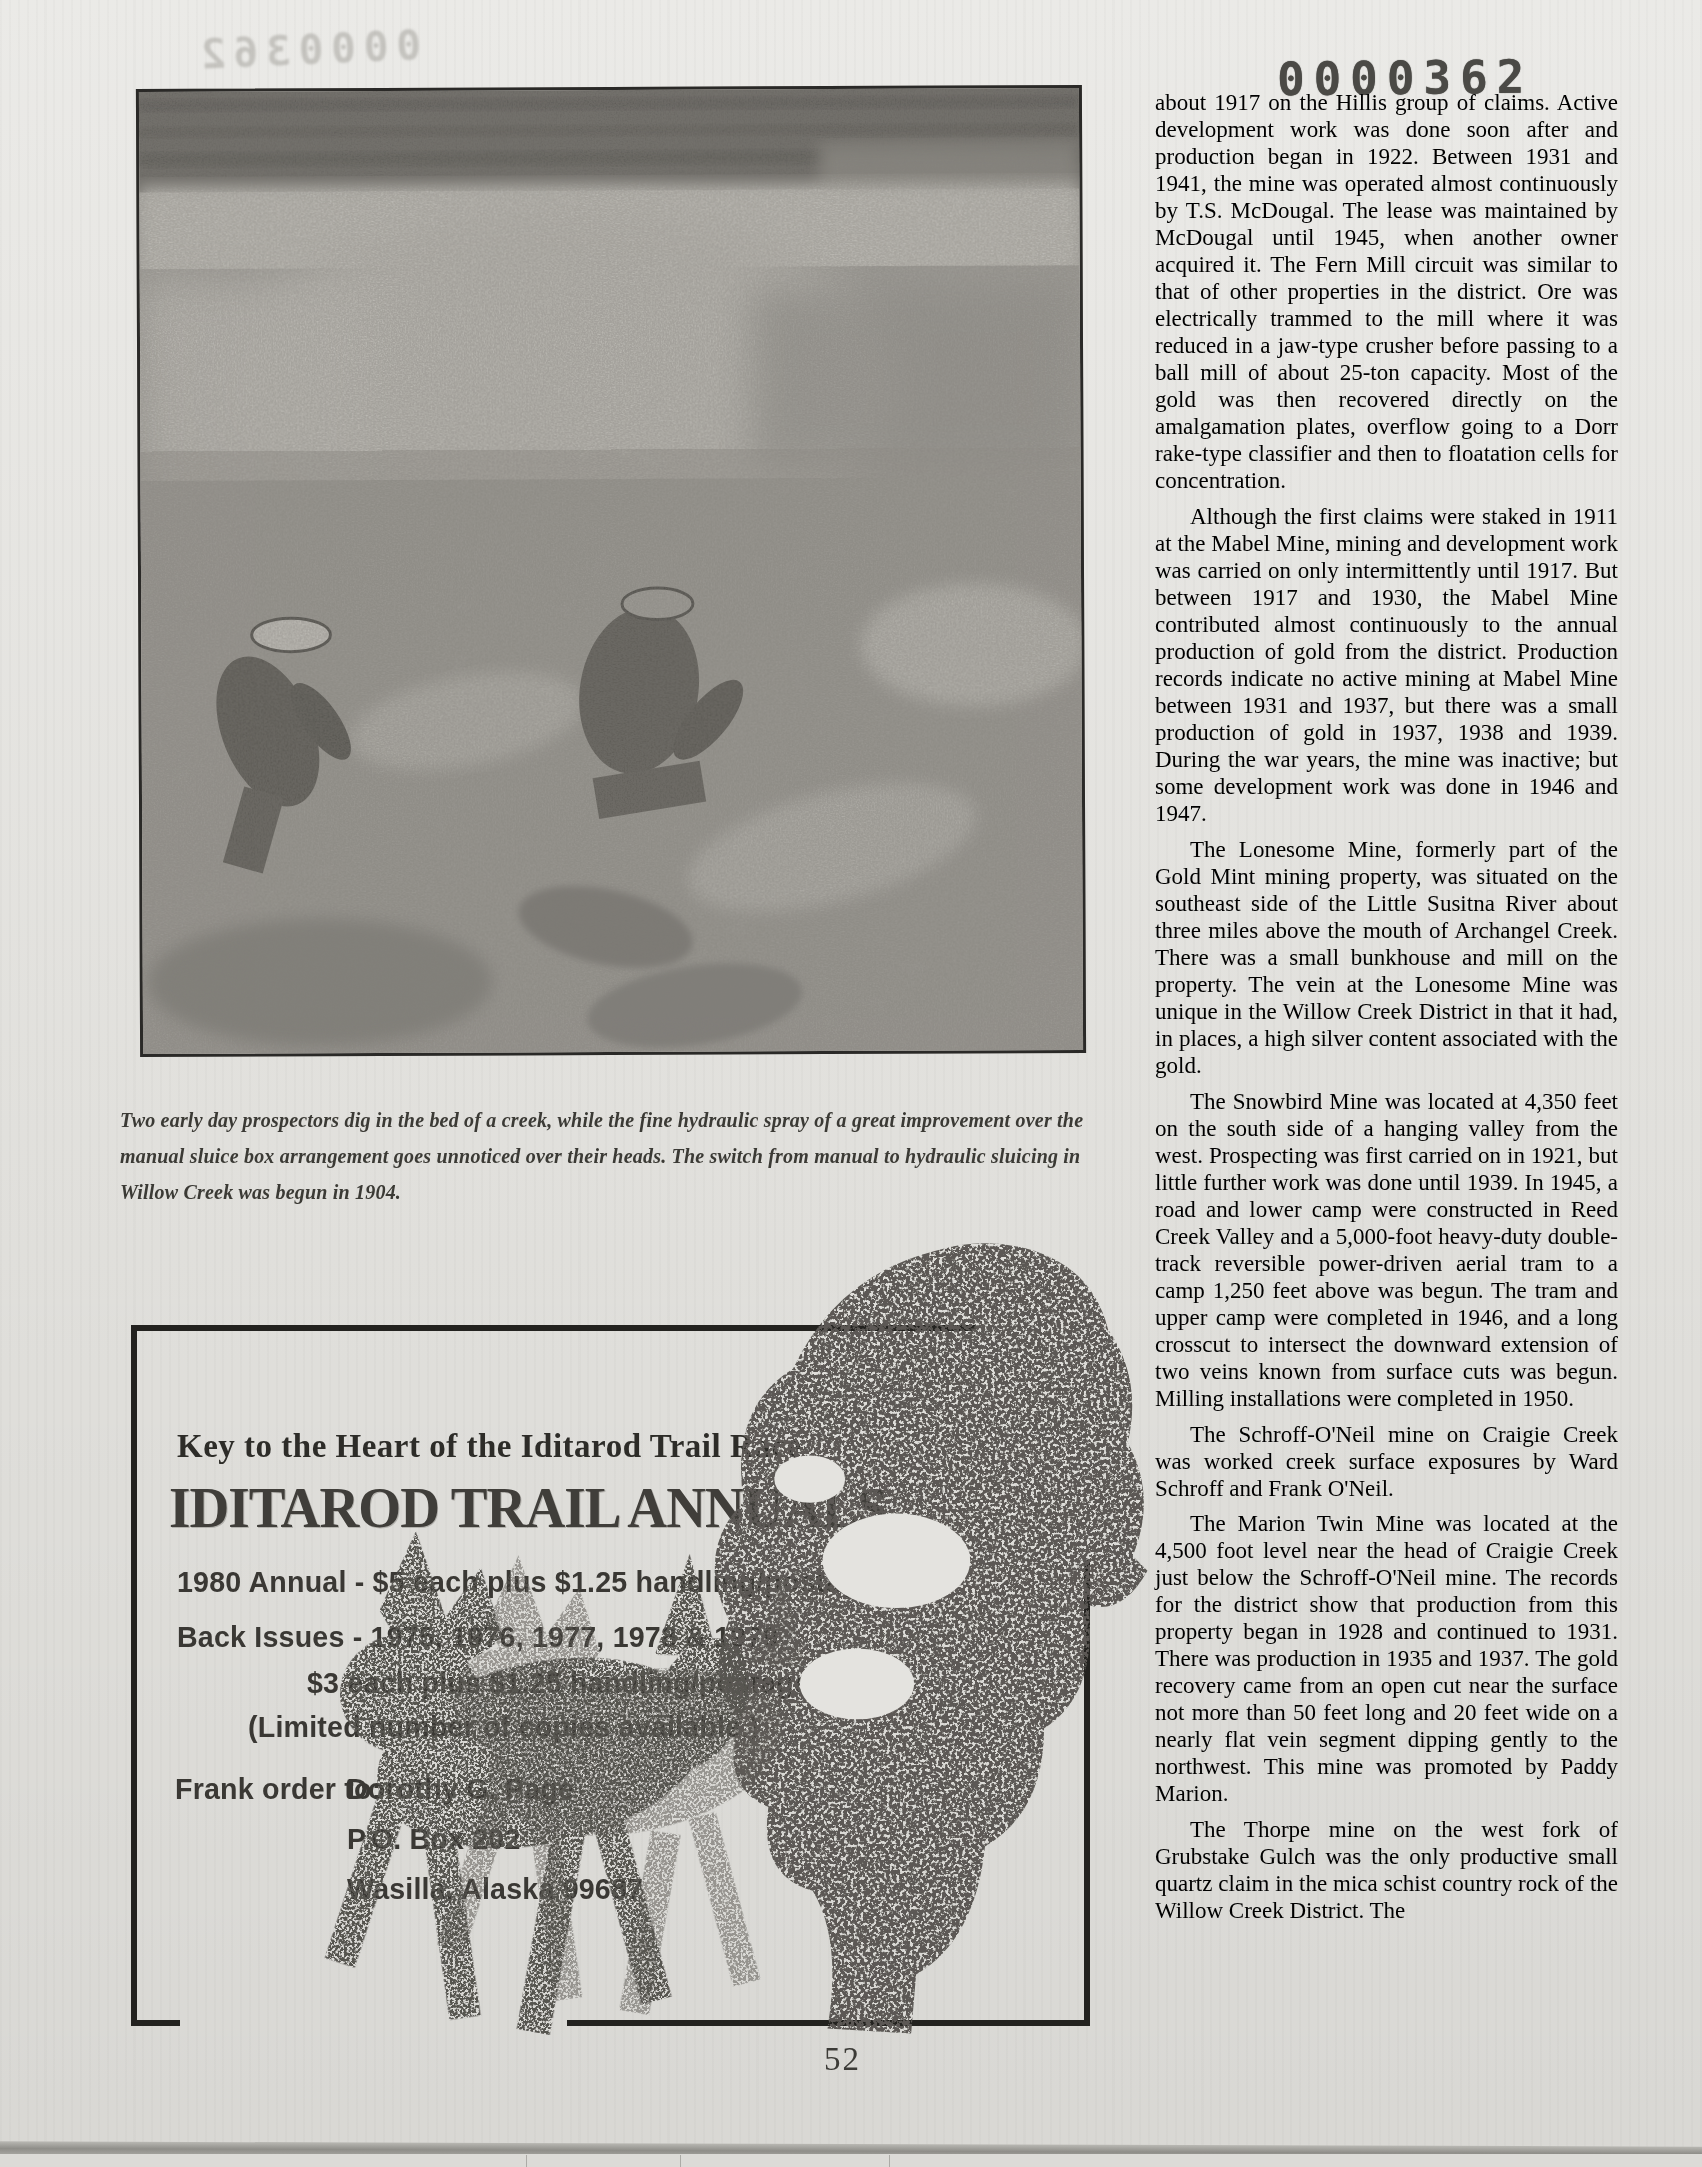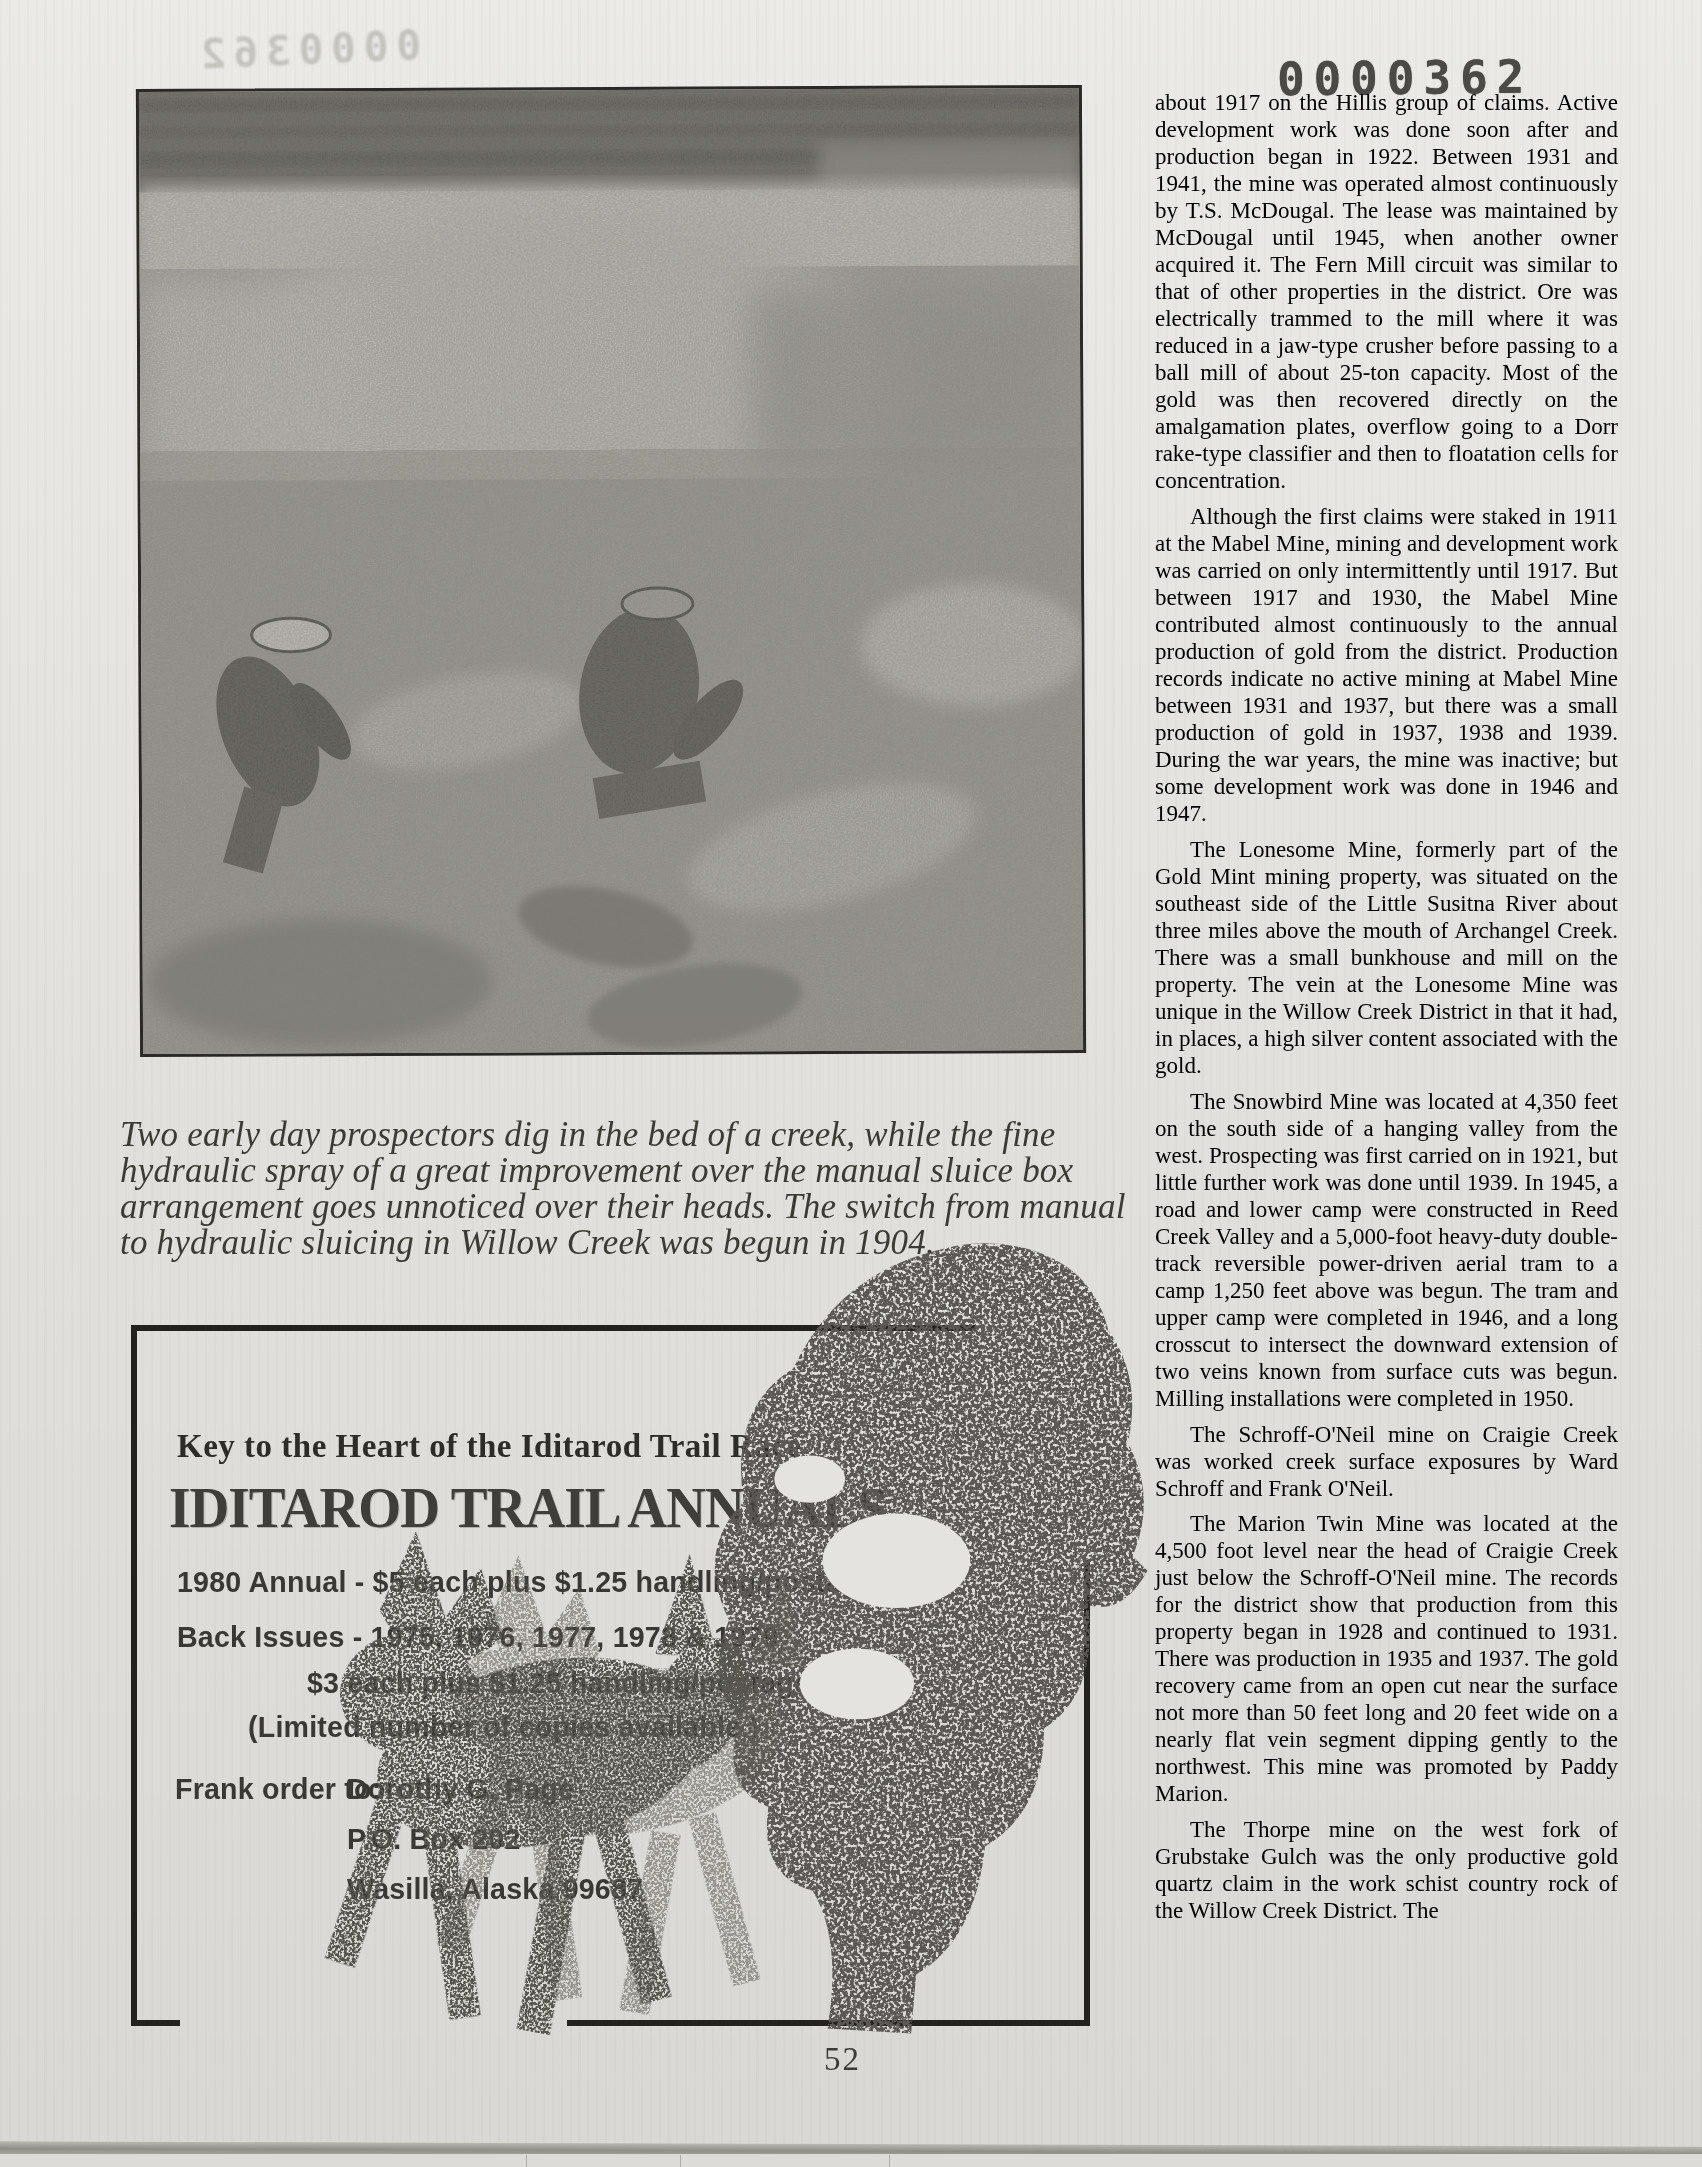"Two early day prospectors dig" .caption { font-size: 35px -> 20px; font-weight: none -> bold }
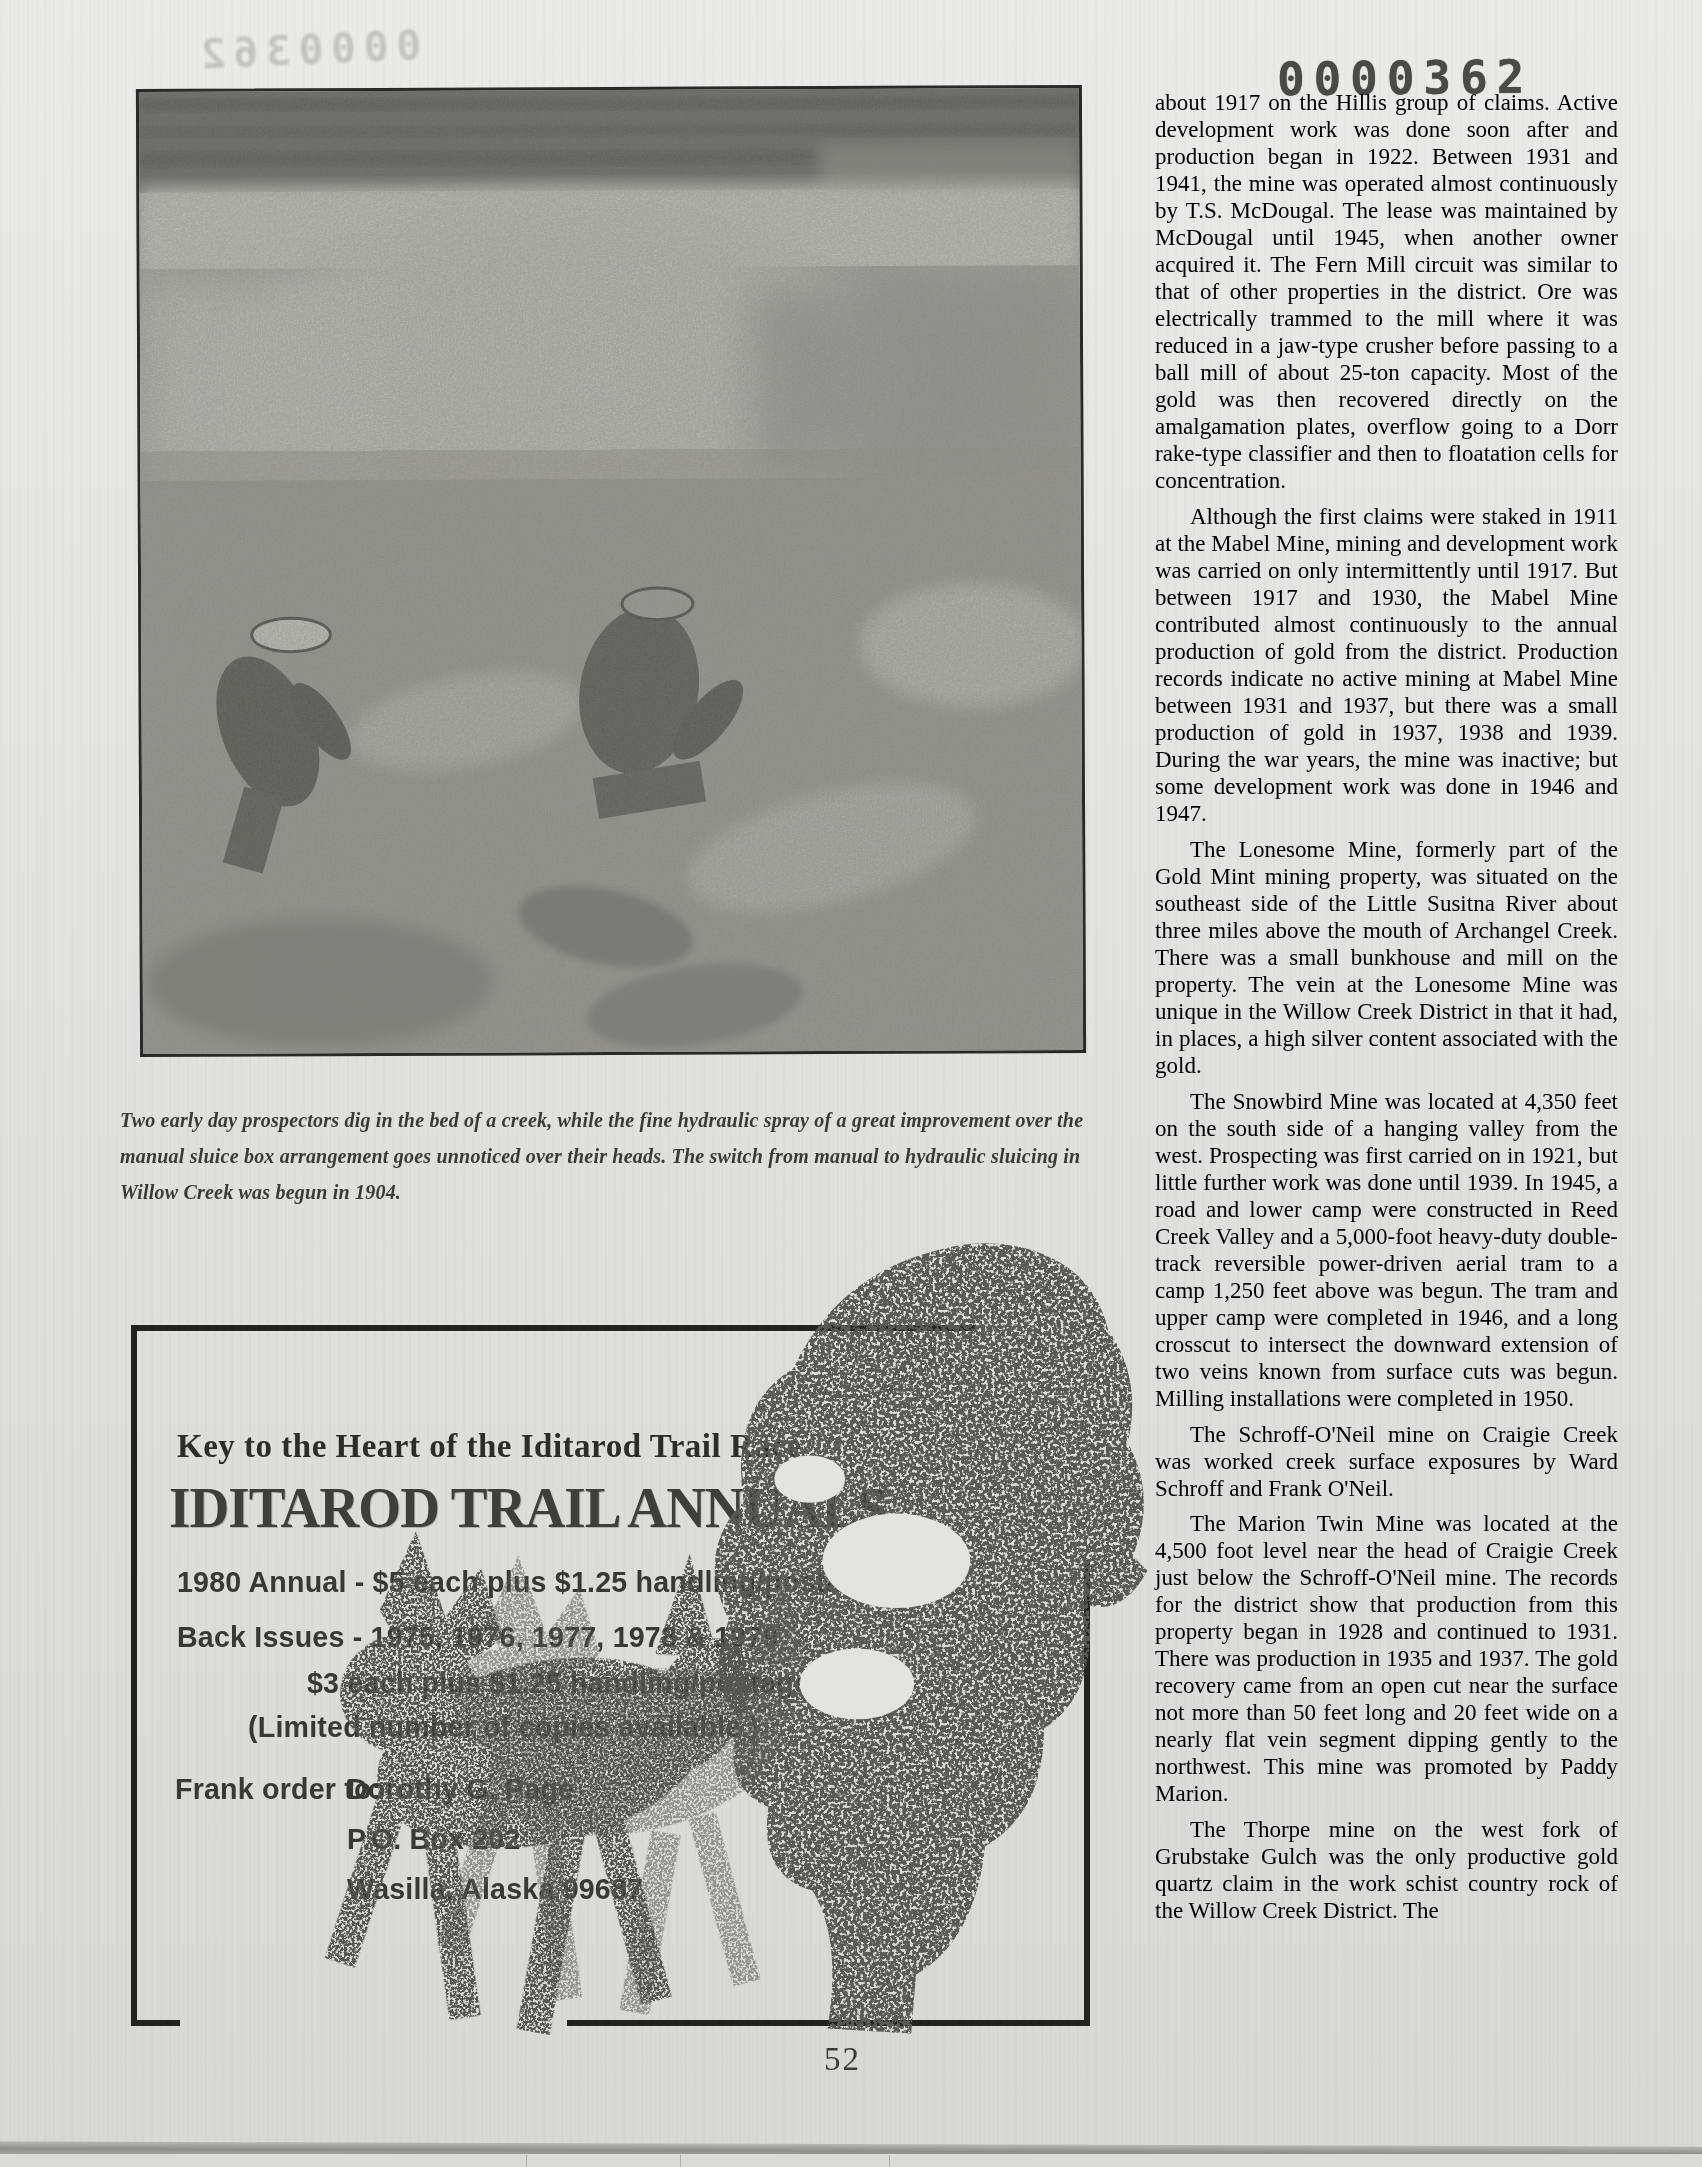"The Thorpe mine on the" p { text: gold quartz claim in the work -> small quartz claim in the mica }
